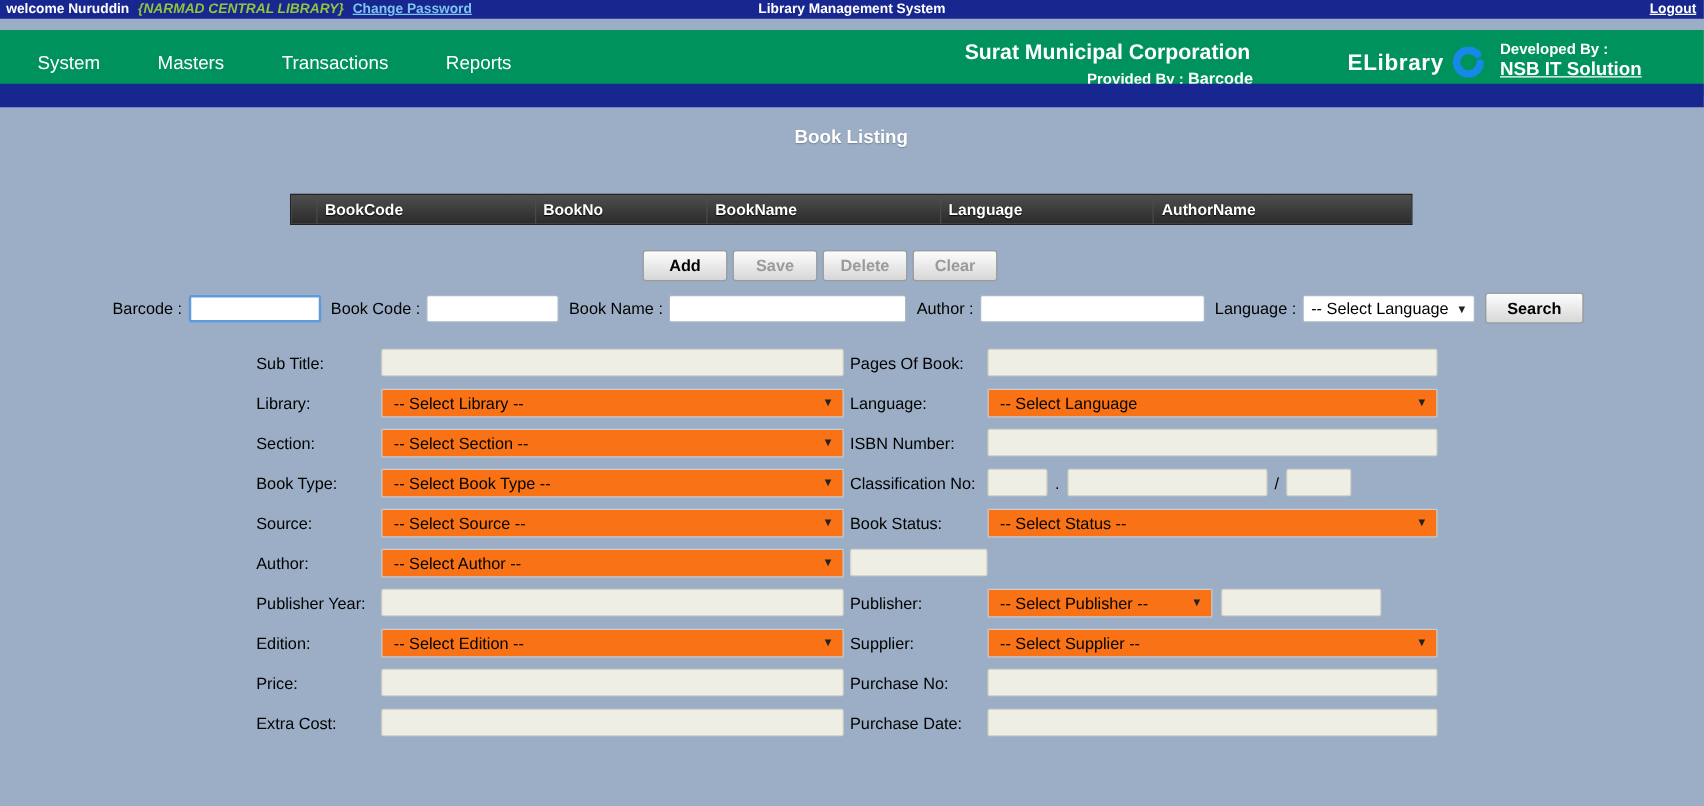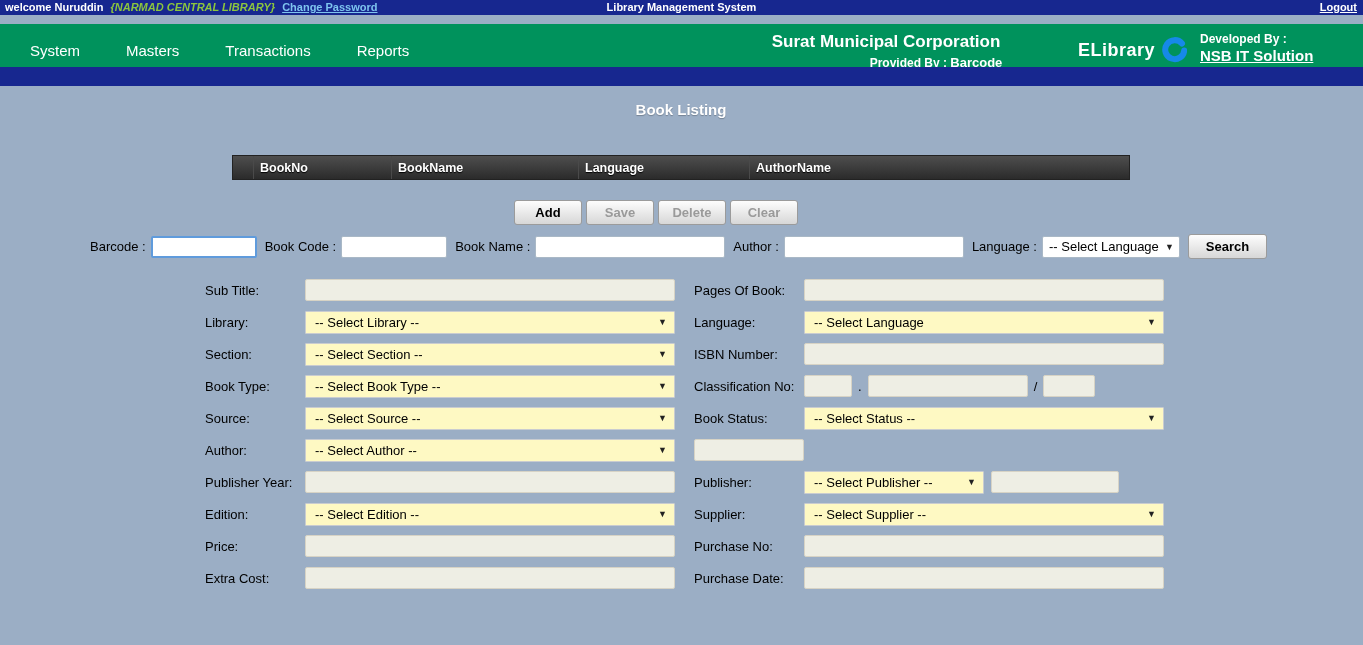"BookCode" div.gh-cell { html: none -> <div>BookCode</div> }
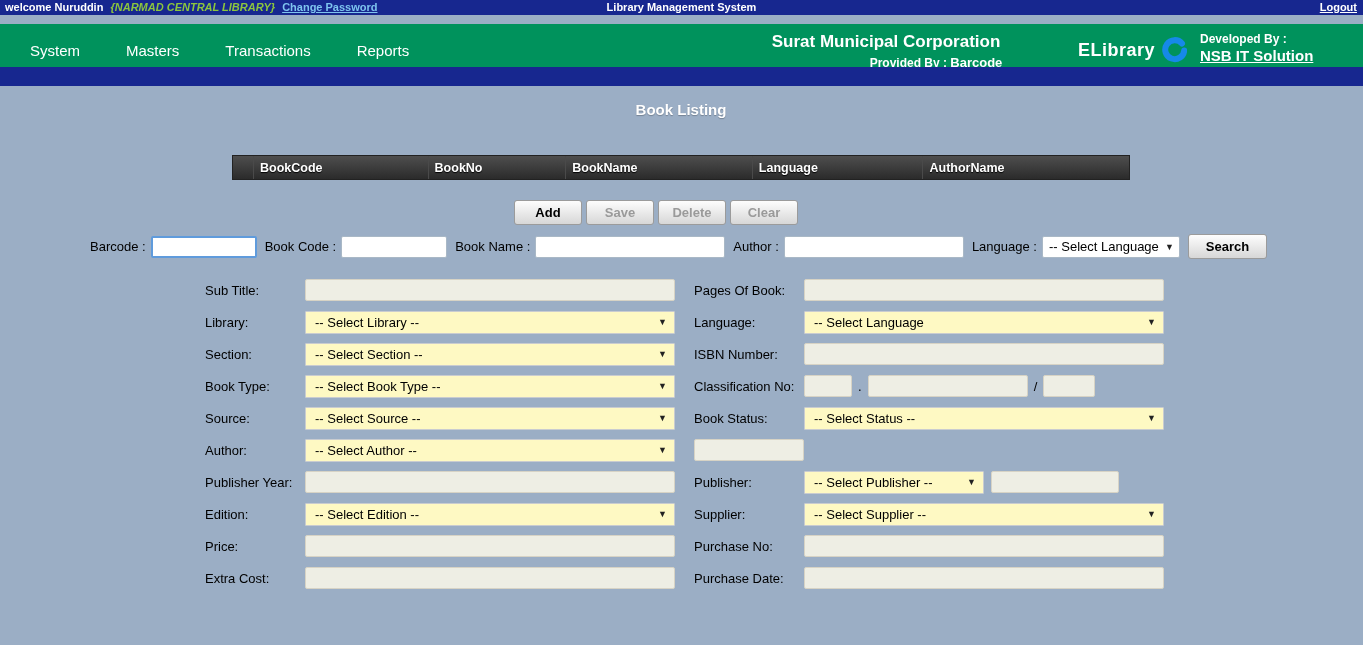"Pages Of Book:" .lbl2 { margin-left: 19px -> 5px }
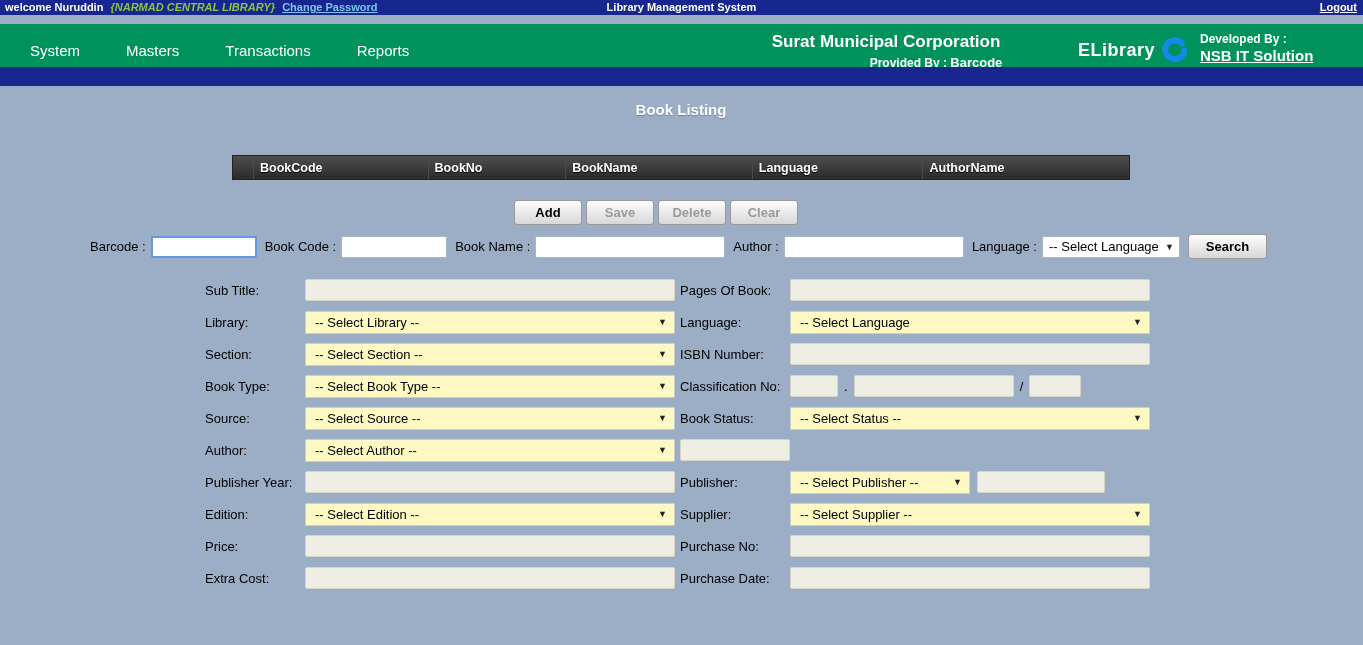"-- Select Library --" .sel { background: #fef9c3 -> #f97316 }
